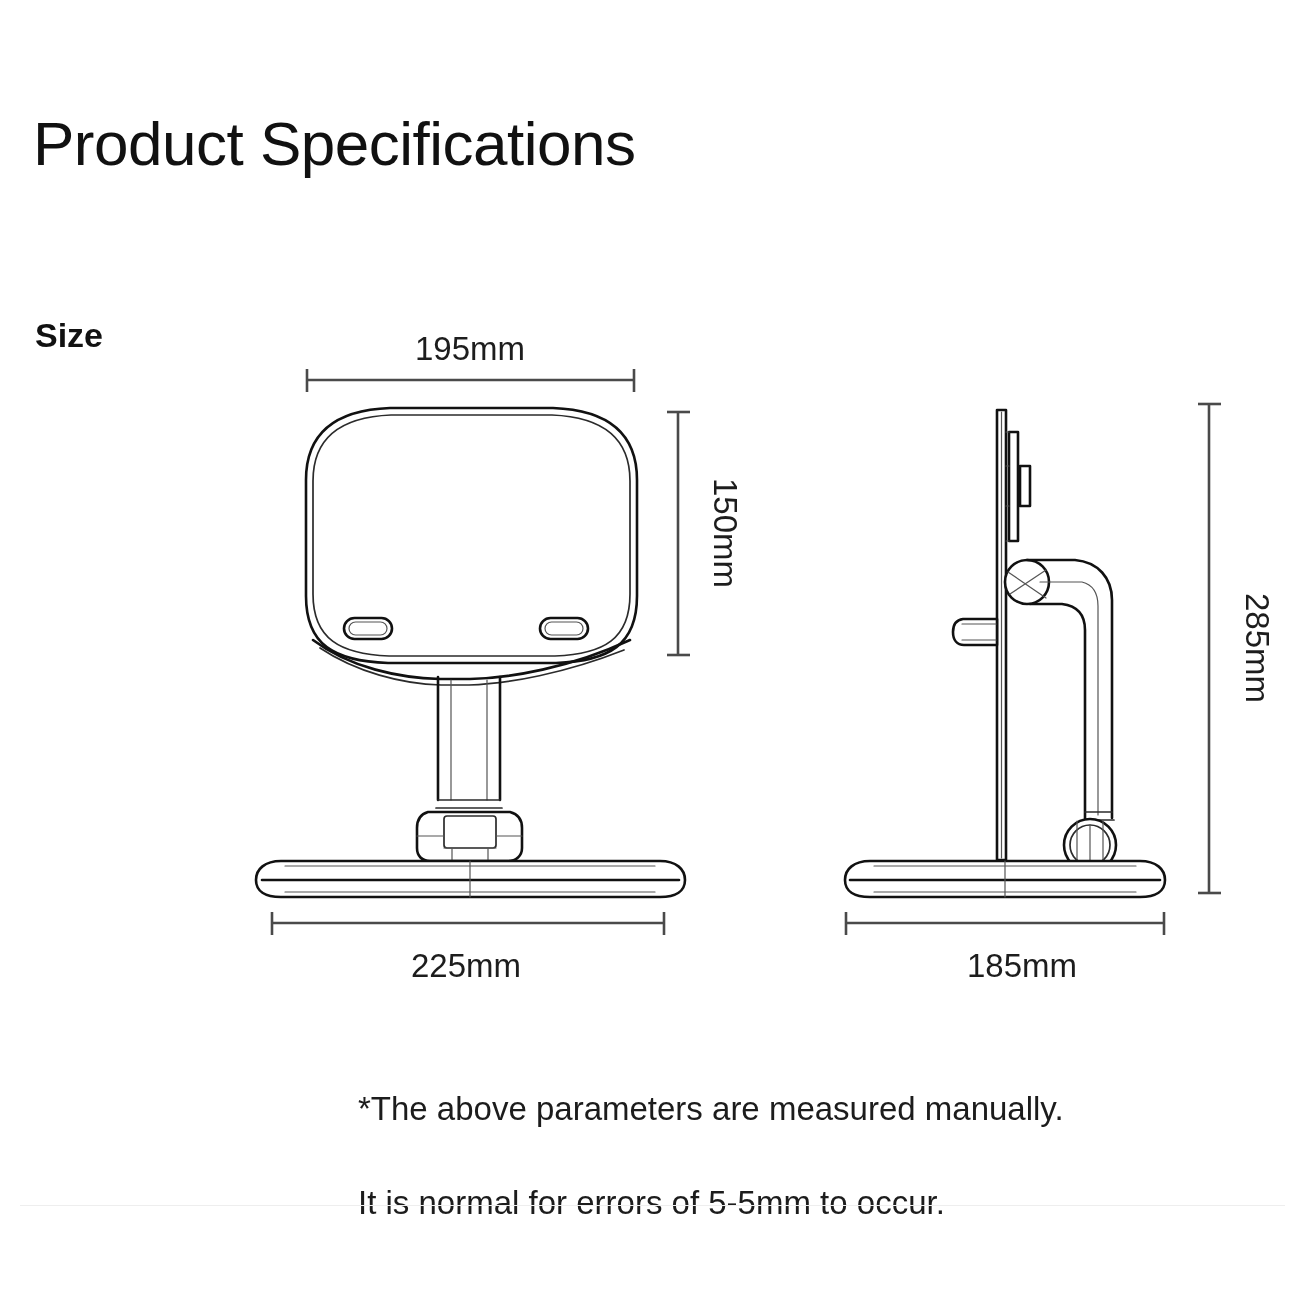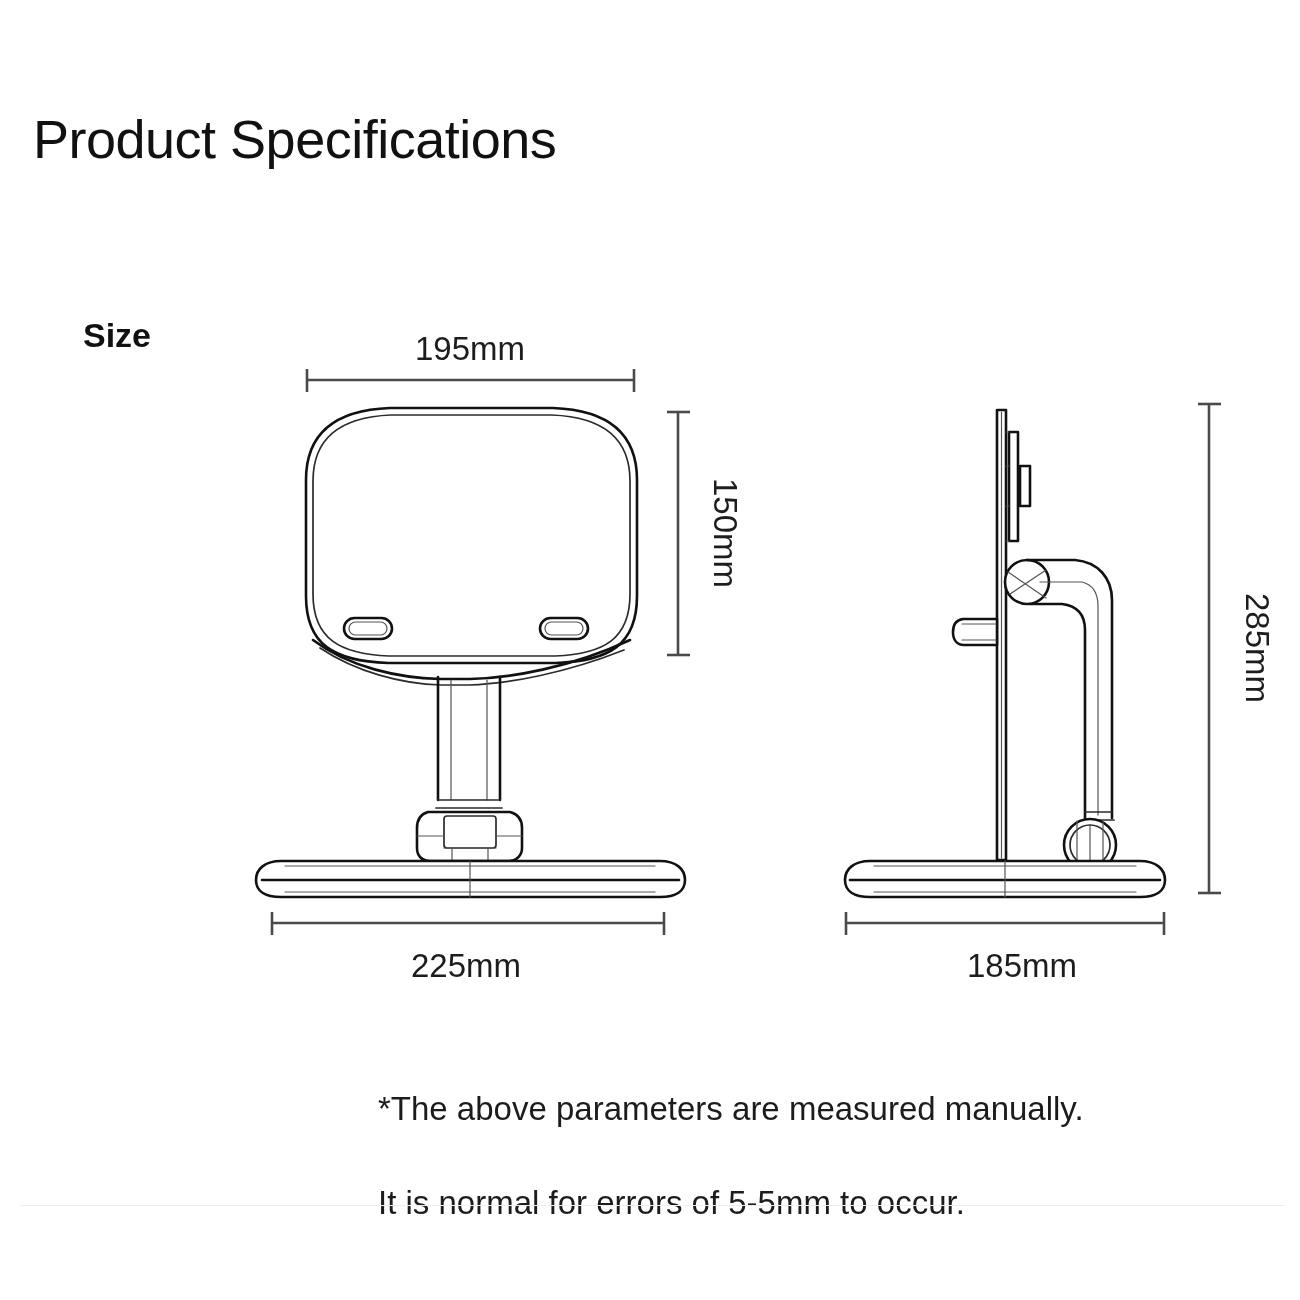"Product Specifications" #page-title { font-size: 54px -> 62px }
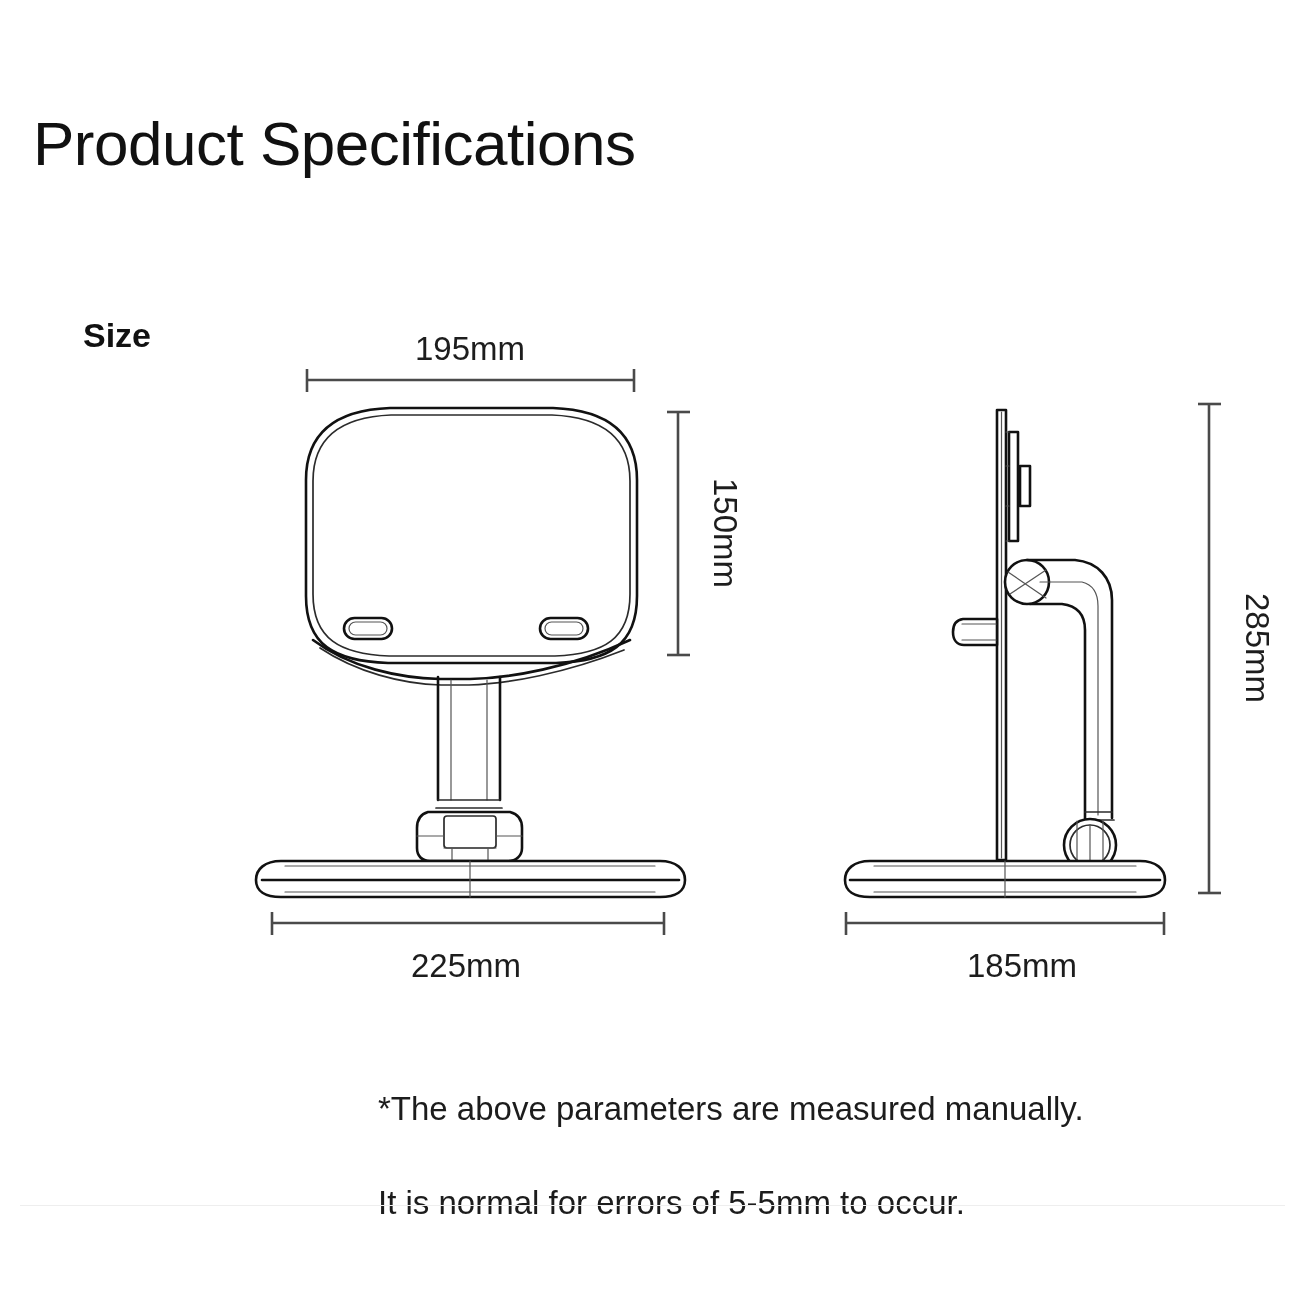"Size" #size-label { margin-left: 48px -> none }
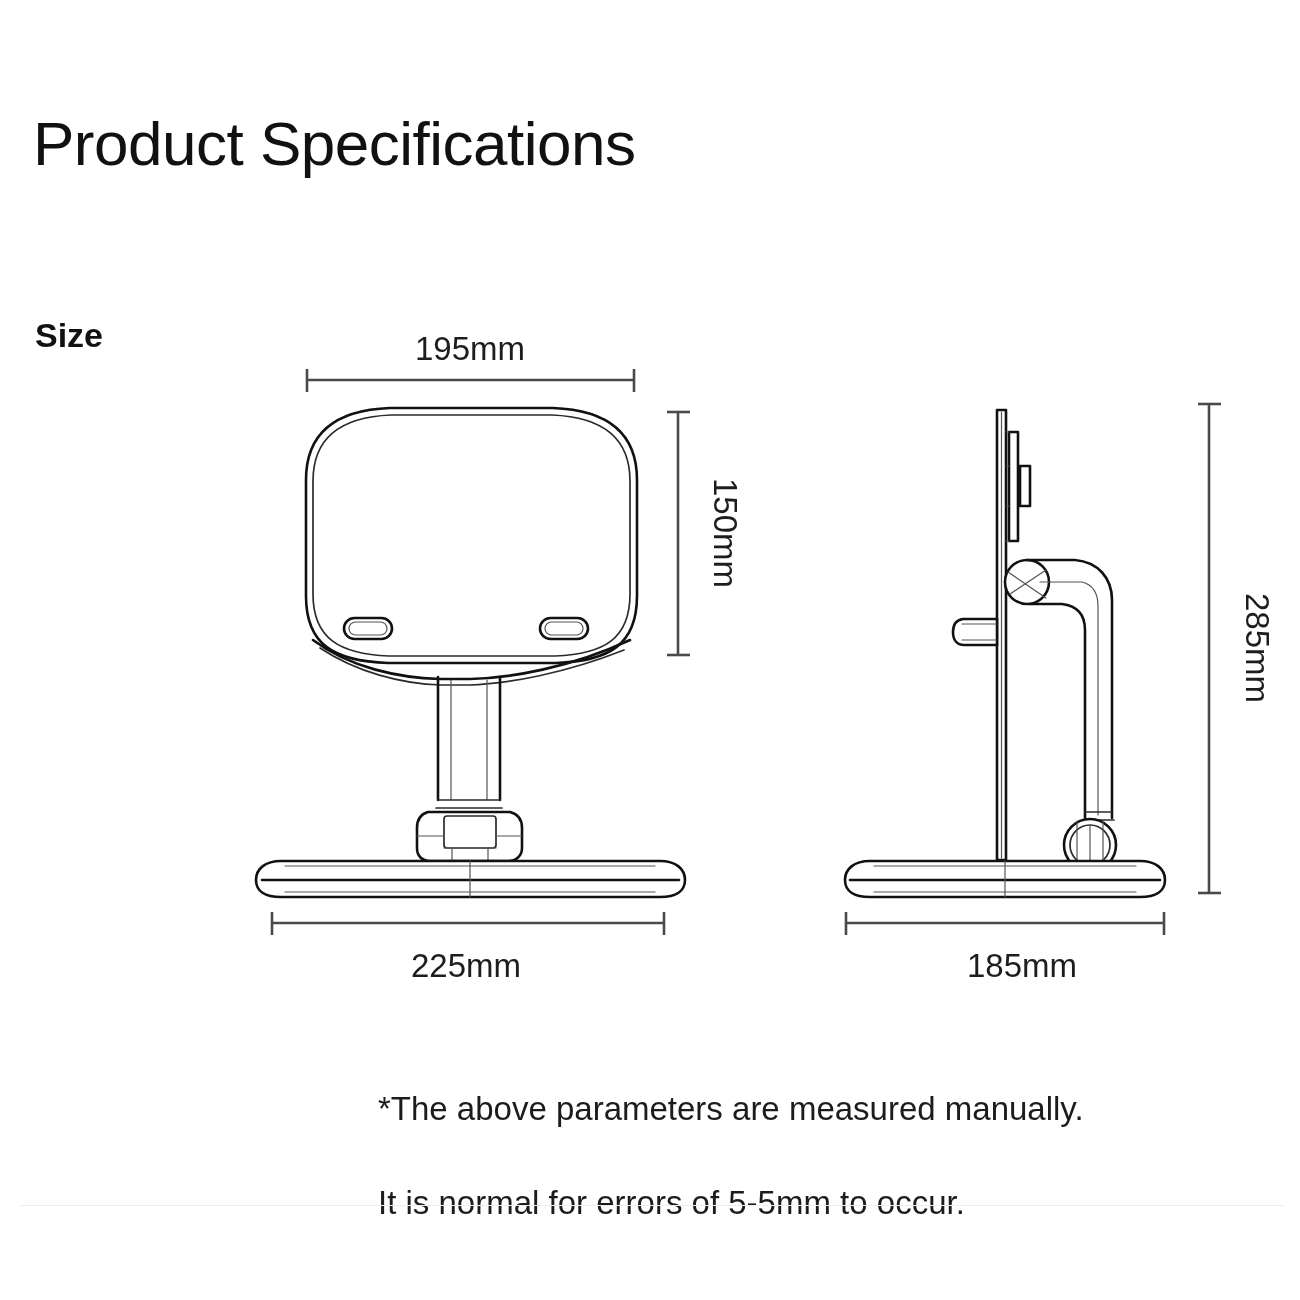"*The above parameters are measured" #footnote { margin-left: 20px -> none }
